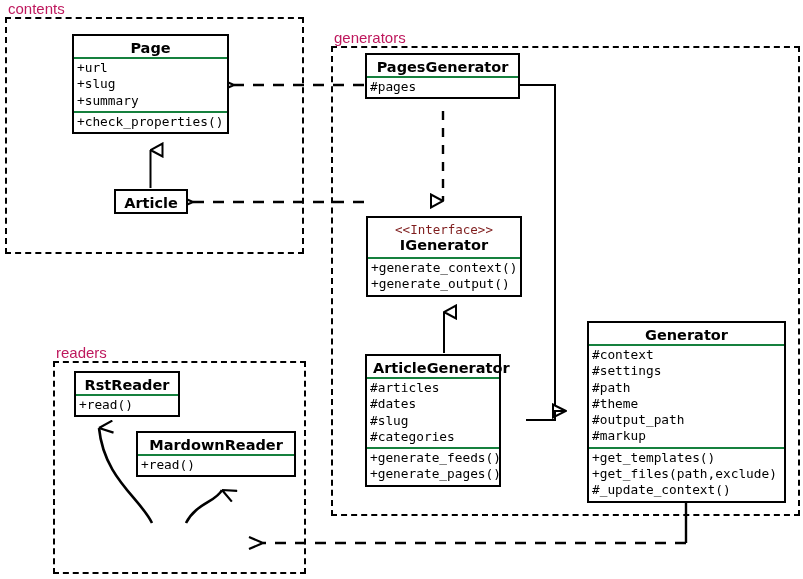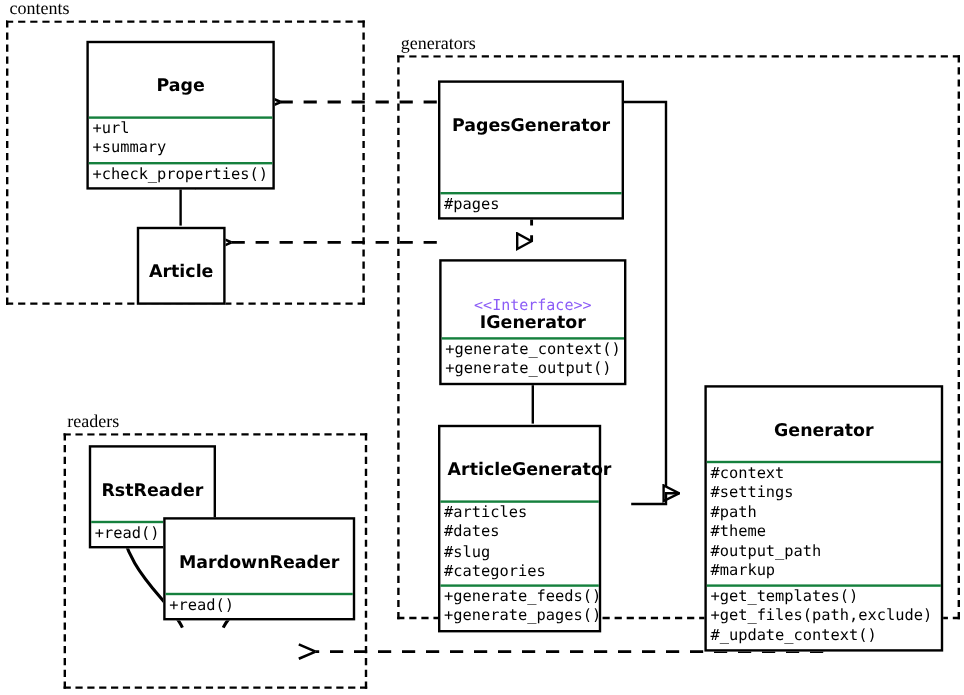"contents" .pkg-label { color: #000000 -> #be185d; font-family: Liberation Serif, serif -> Liberation Sans, sans-serif }
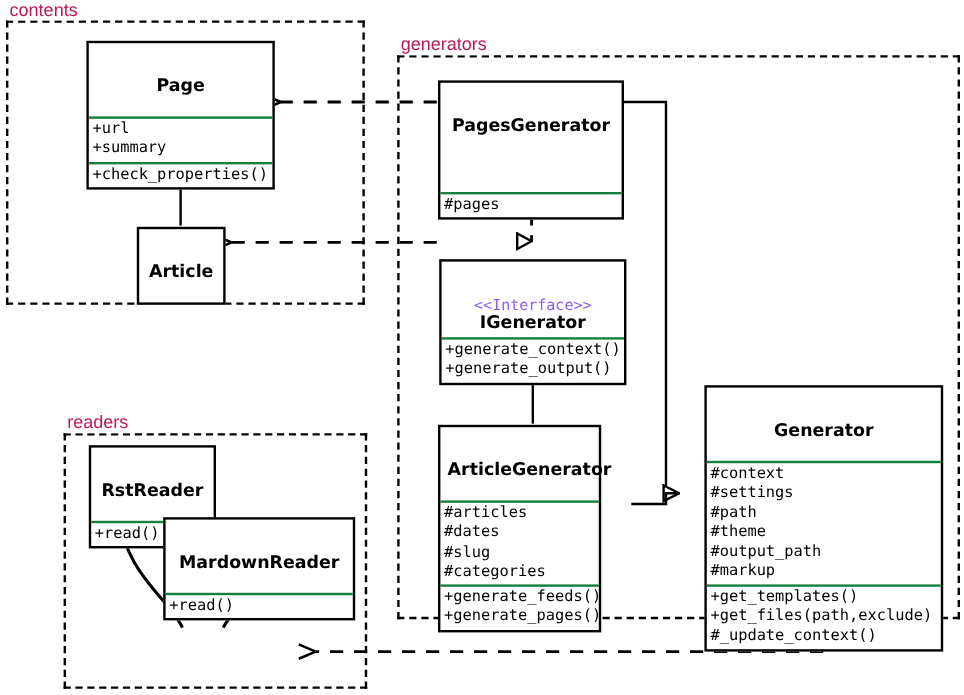"Page" .uml .title { margin-top: 24px -> none; padding: 4px 6px 16px 6px -> 4px 6px 0 6px }
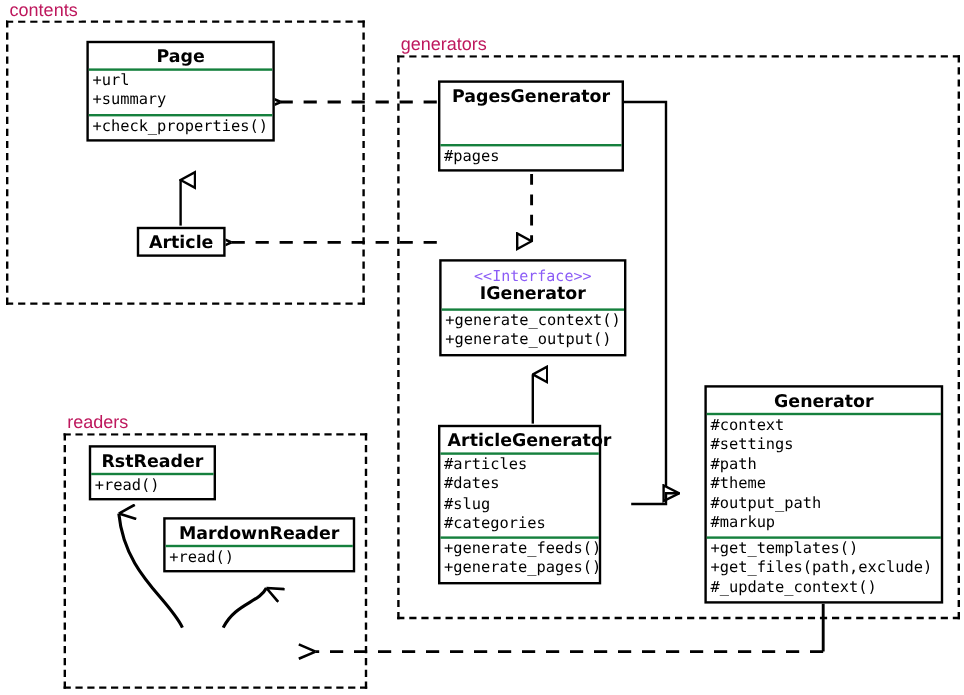"PagesGenerator" div.uml { gap: 30px -> none; top: 67px -> 53px }
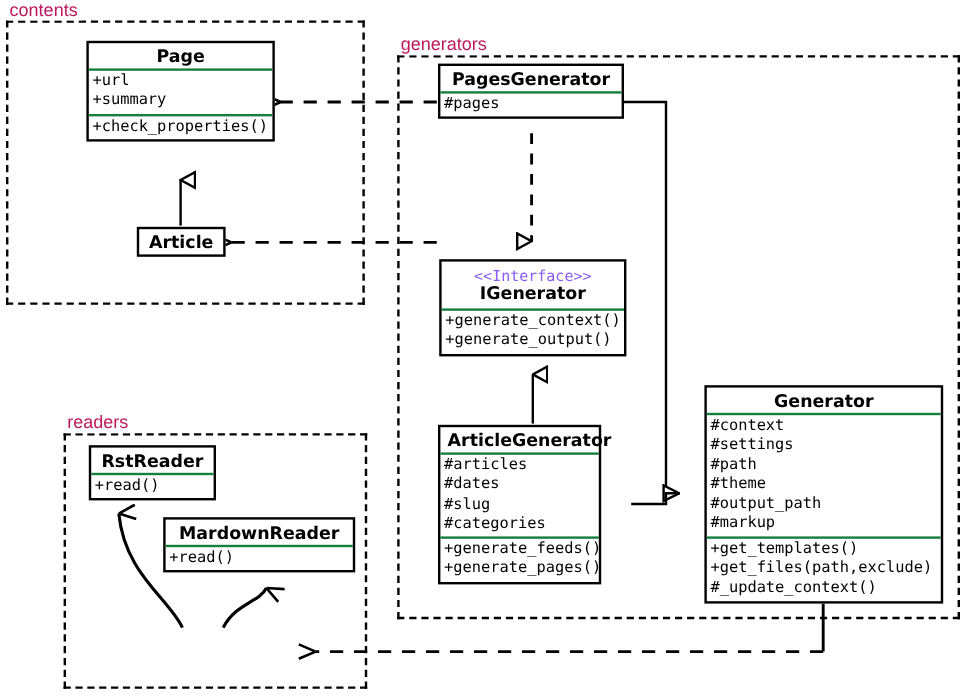"+slug" span.row { html: none -> <span>+slug</span> }
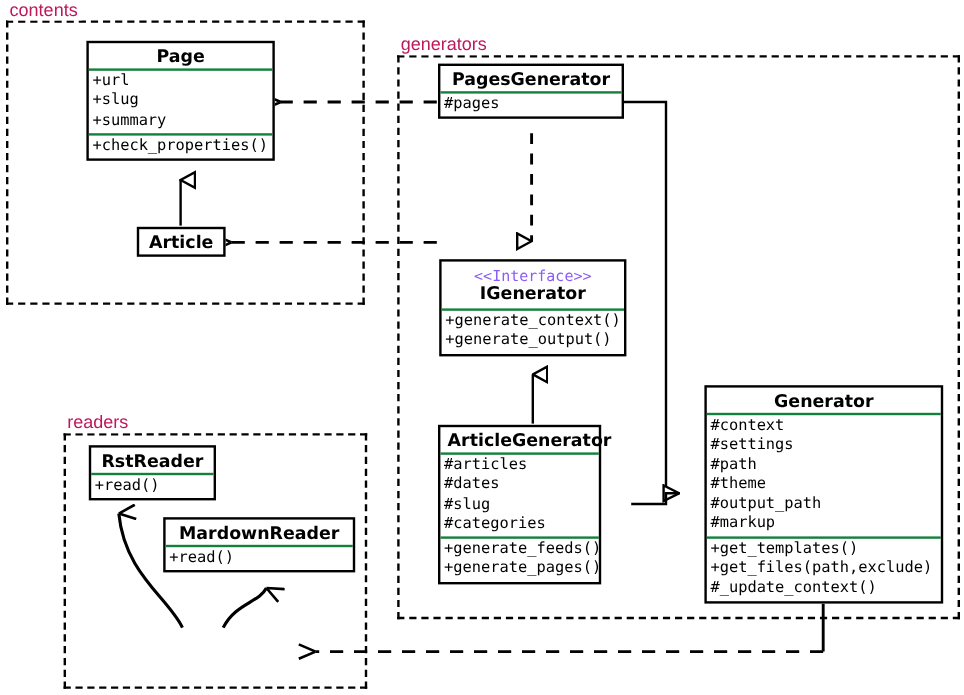"<<Interface>>" .uml .stereotype { color: #8b5cf6 -> #7f1d1d }
